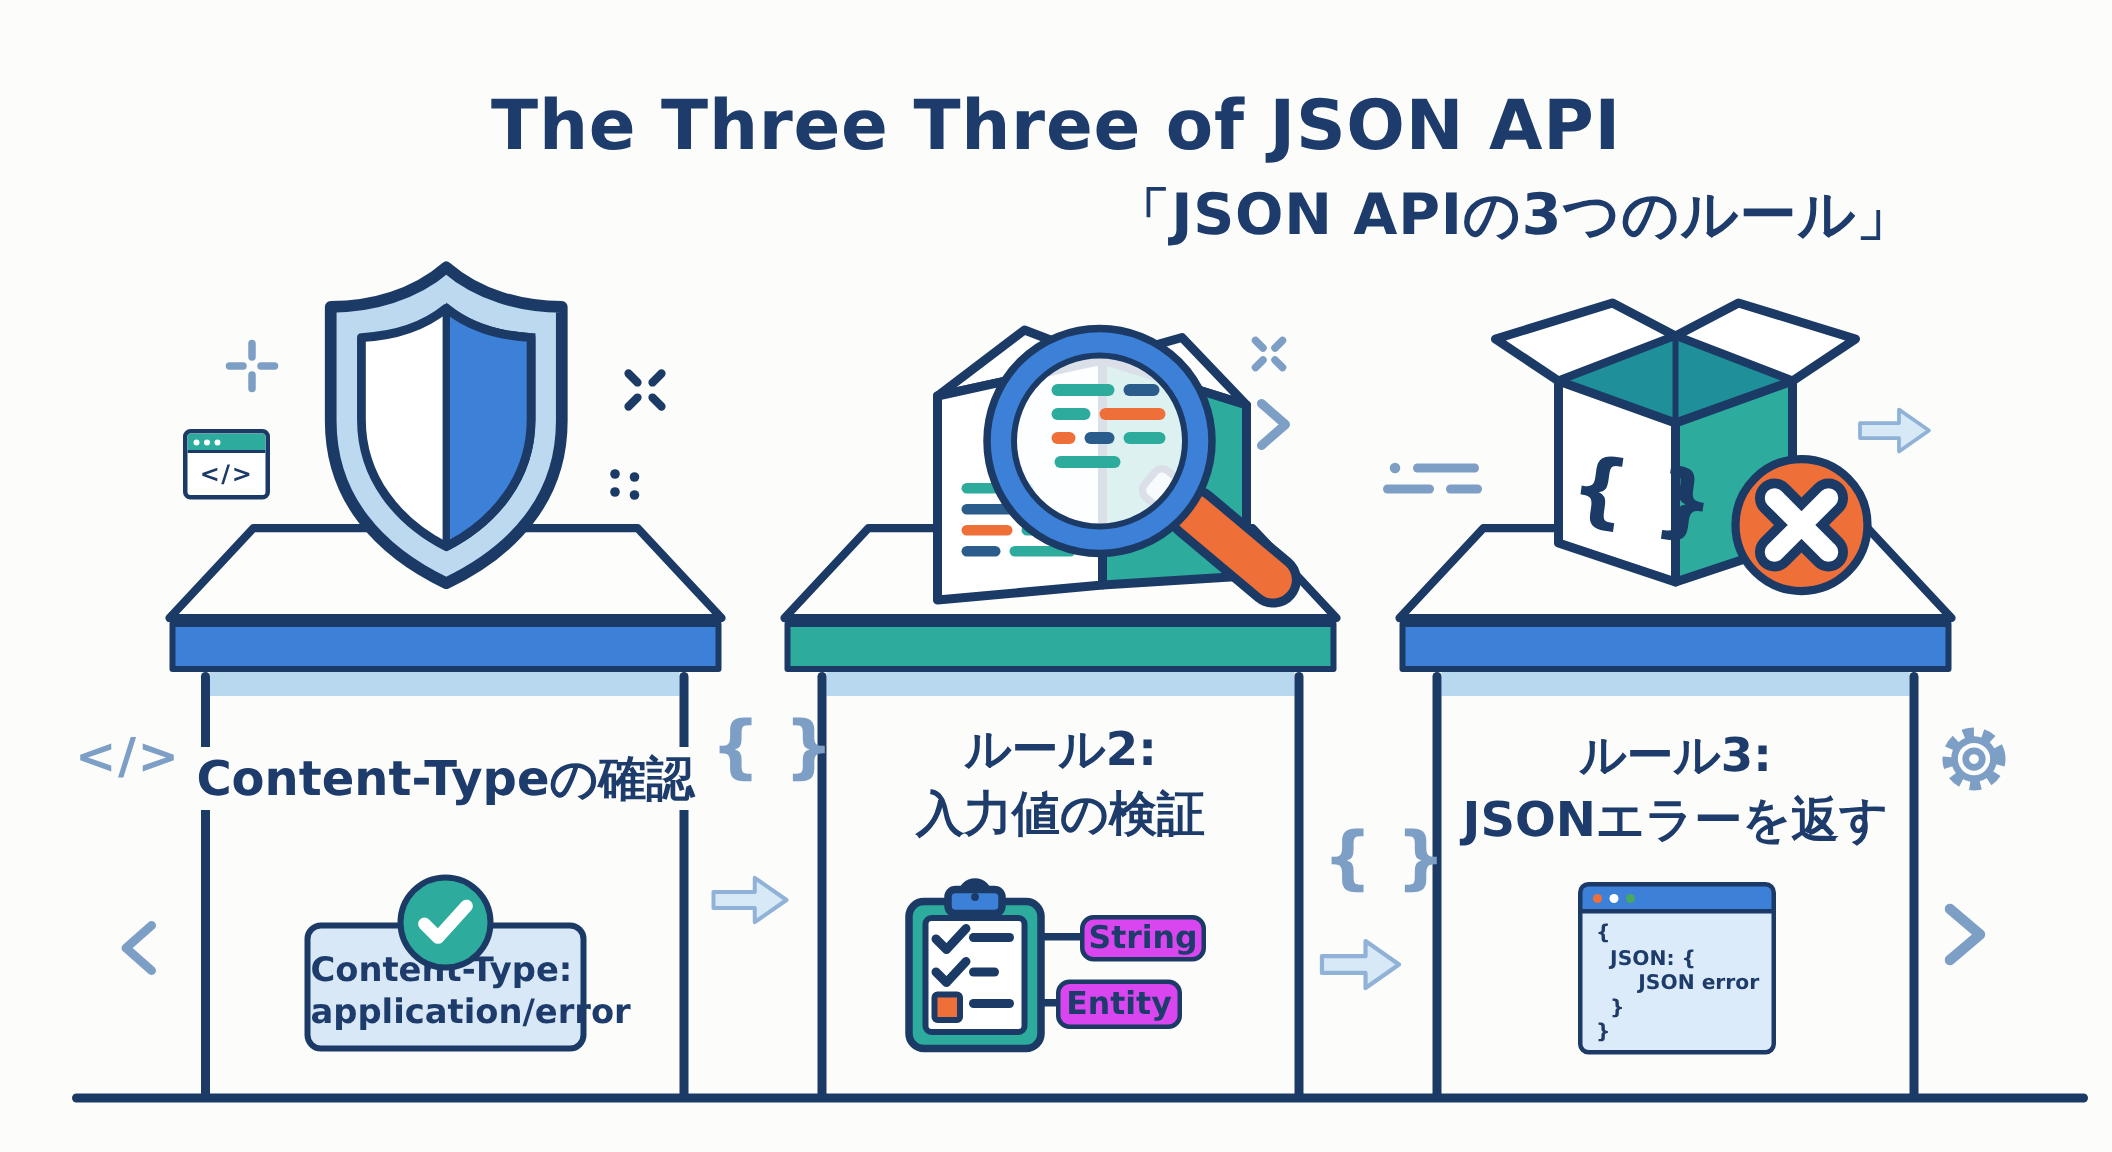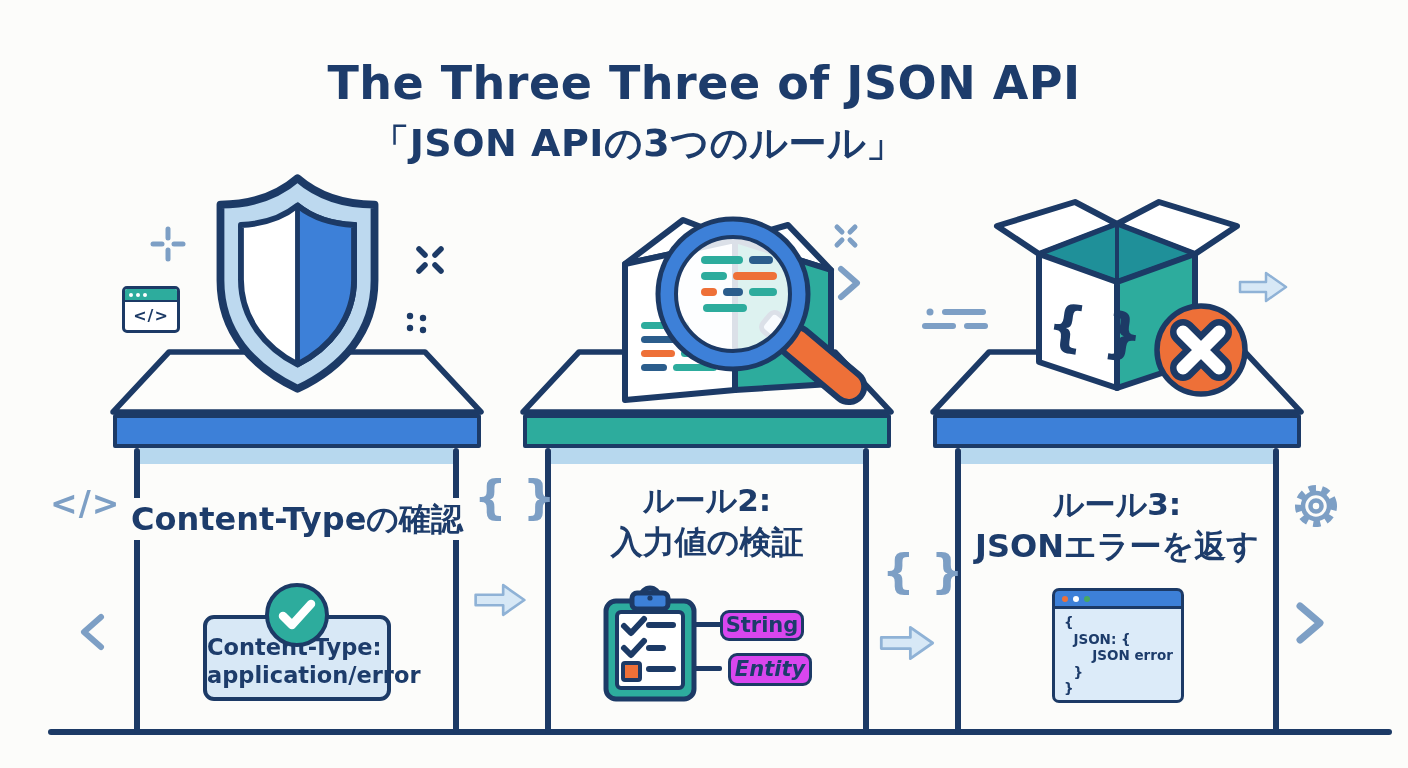"「JSON APIの3つのルール」" .page-subtitle { text-align: center -> right }
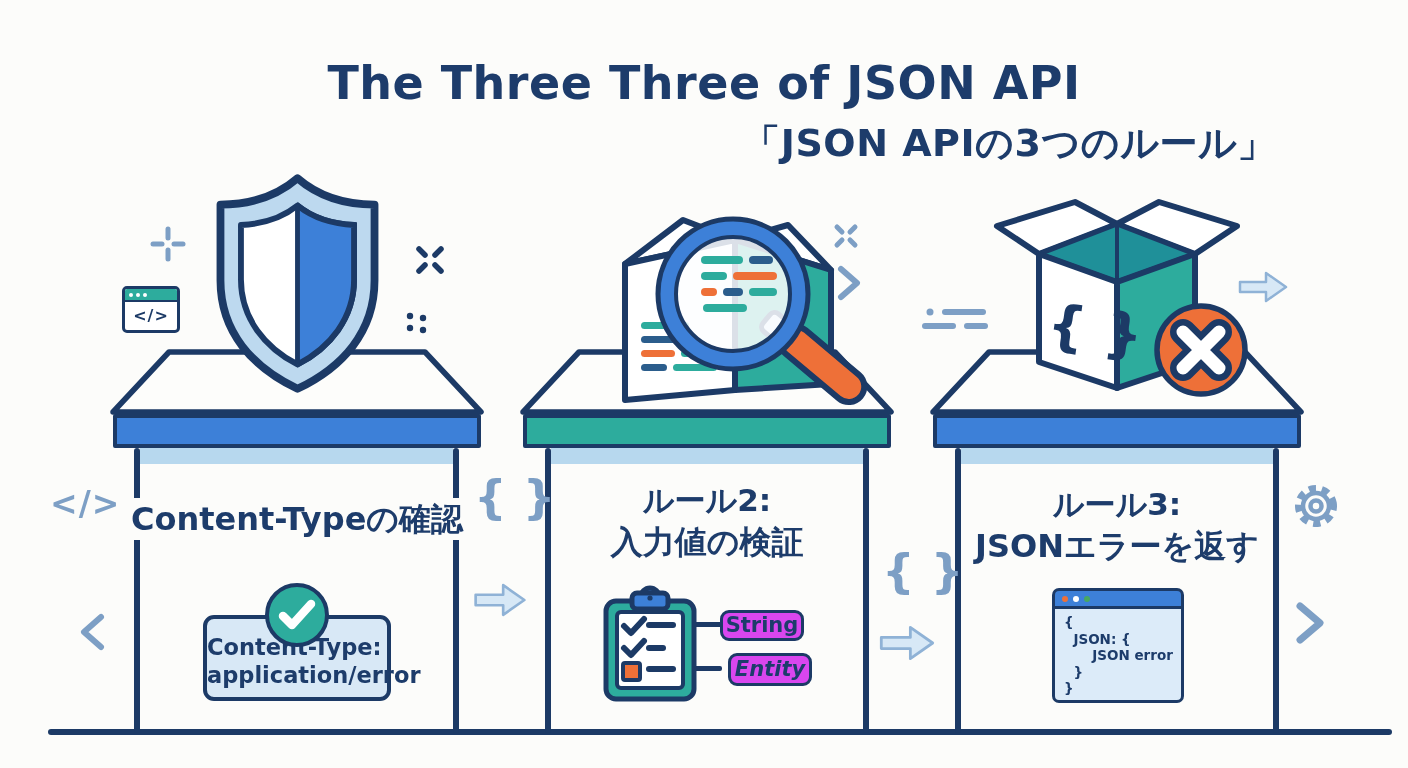"Entity" .tag-pill.t2 { font-style: italic -> none; left: 728px -> 704px }
